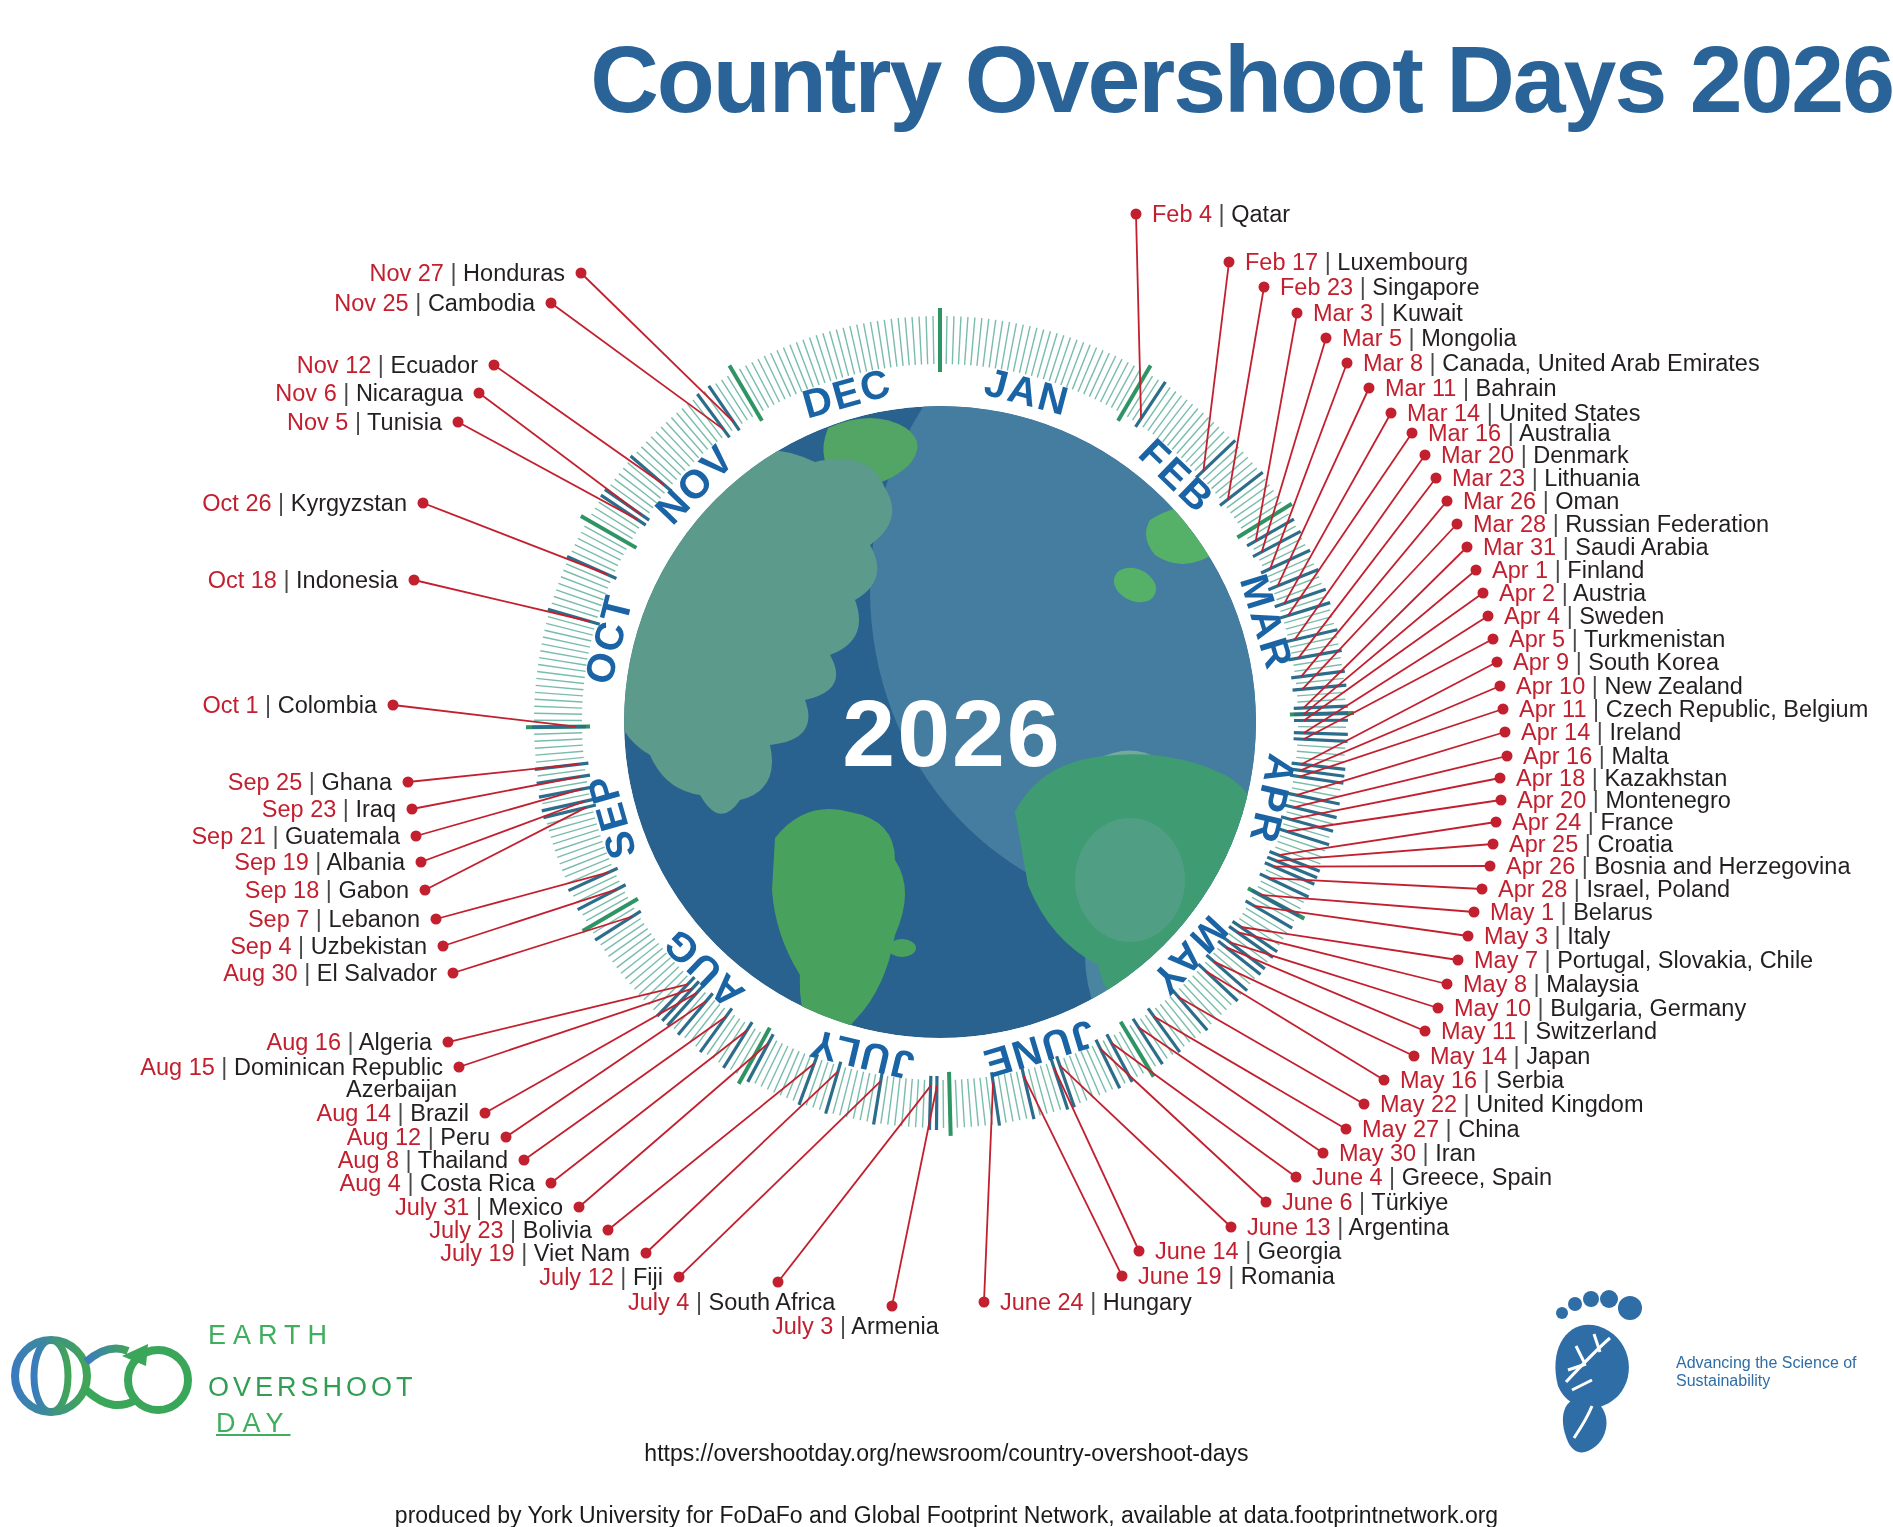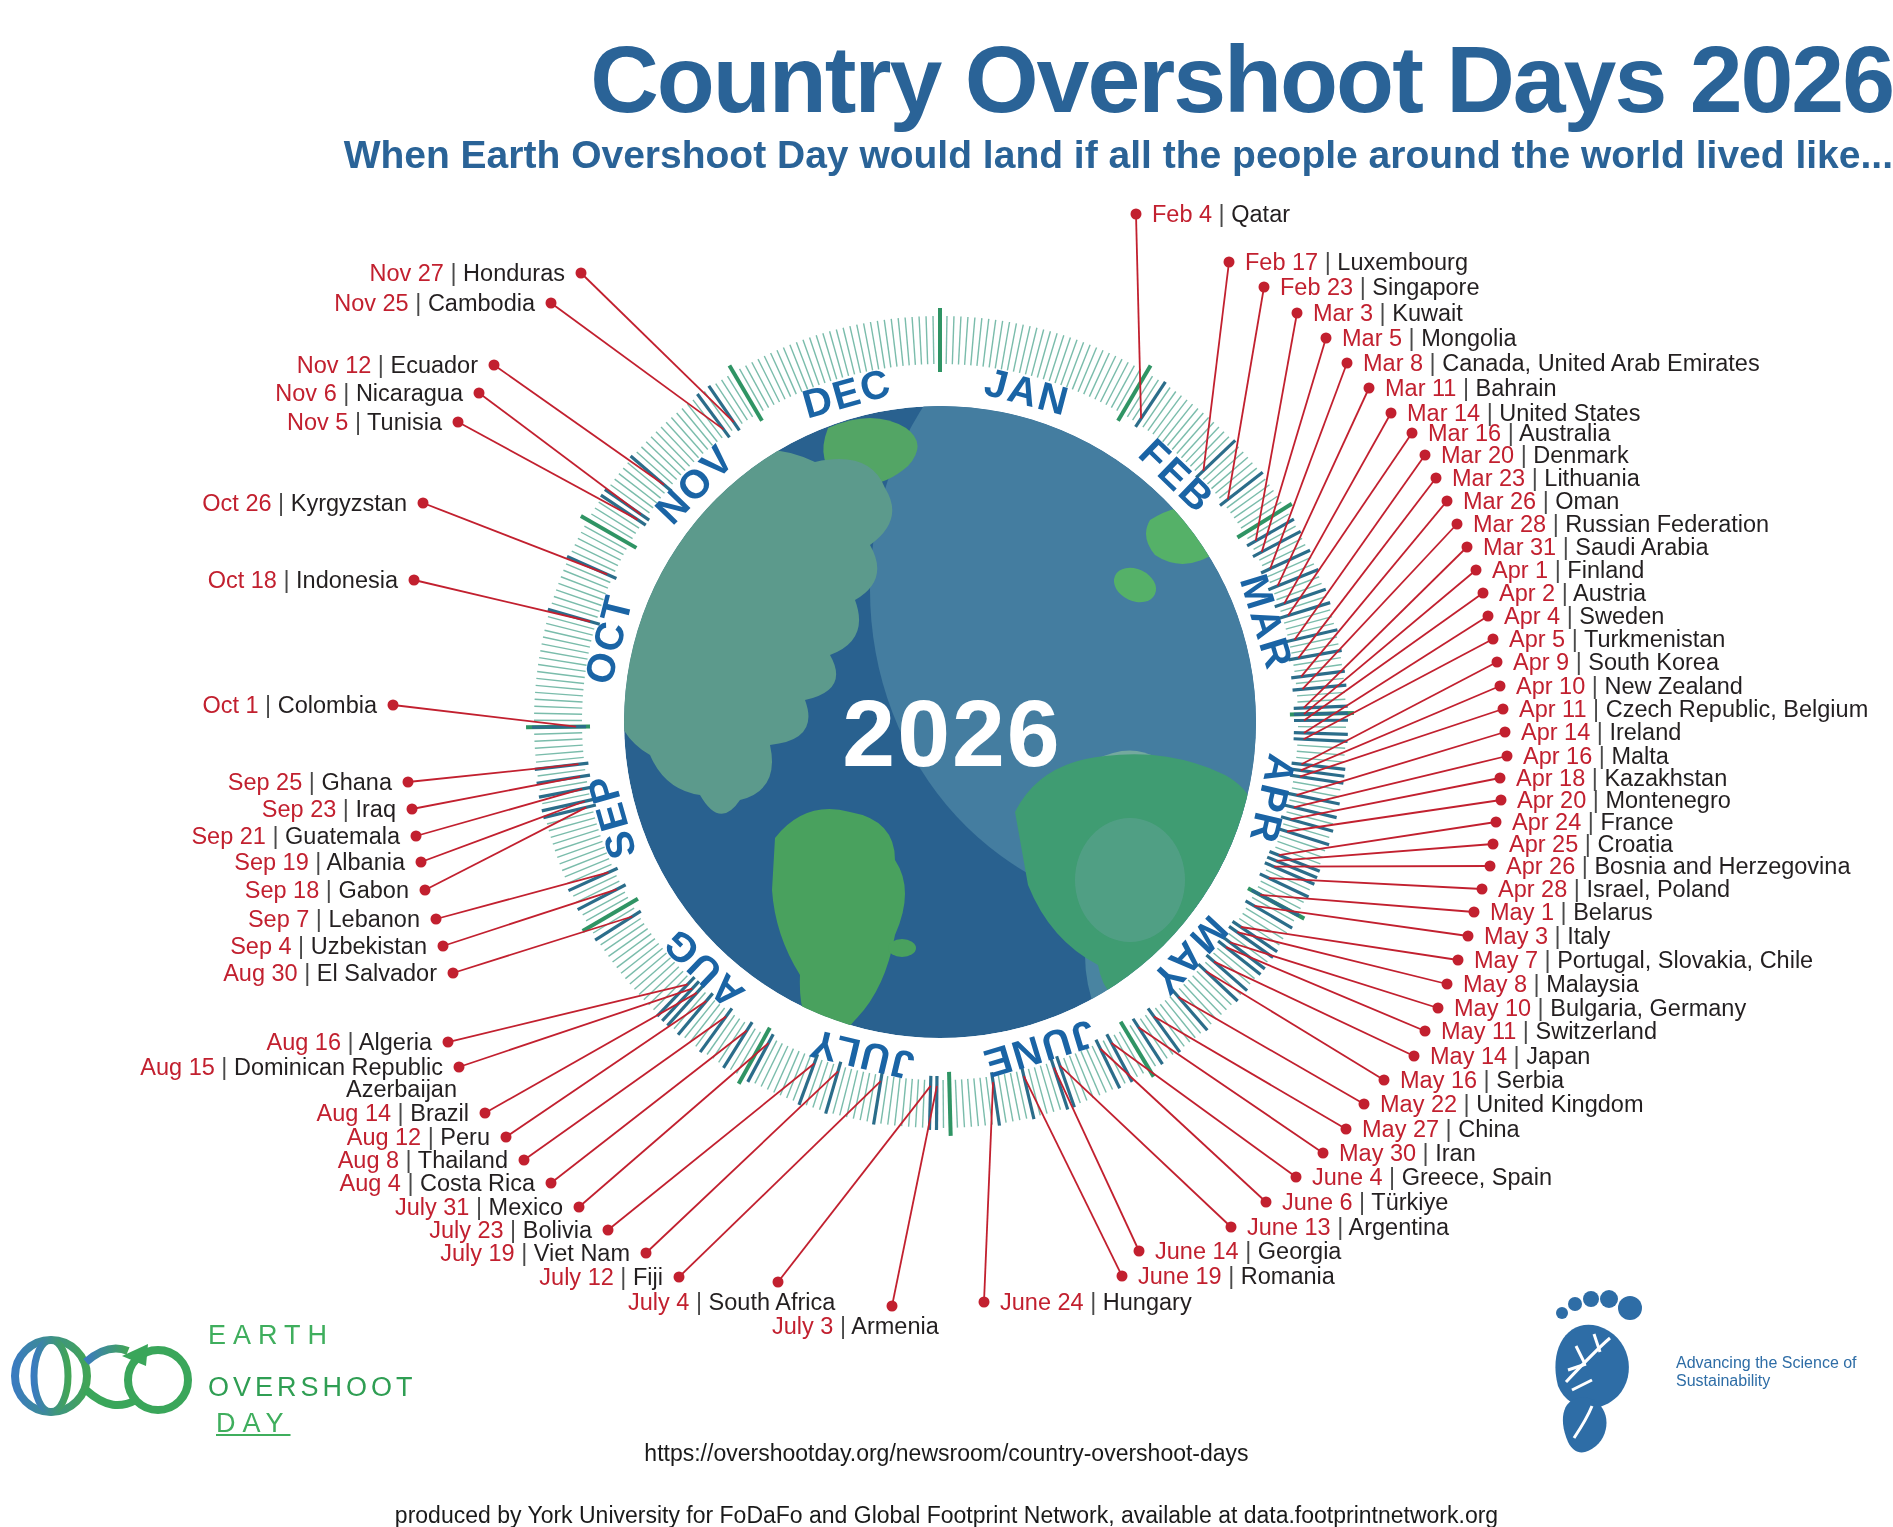"When Earth Overshoot Day would" p { html: <p>When Earth Overshoot Day would land if all the people around the world lived like...</p> -> none }
